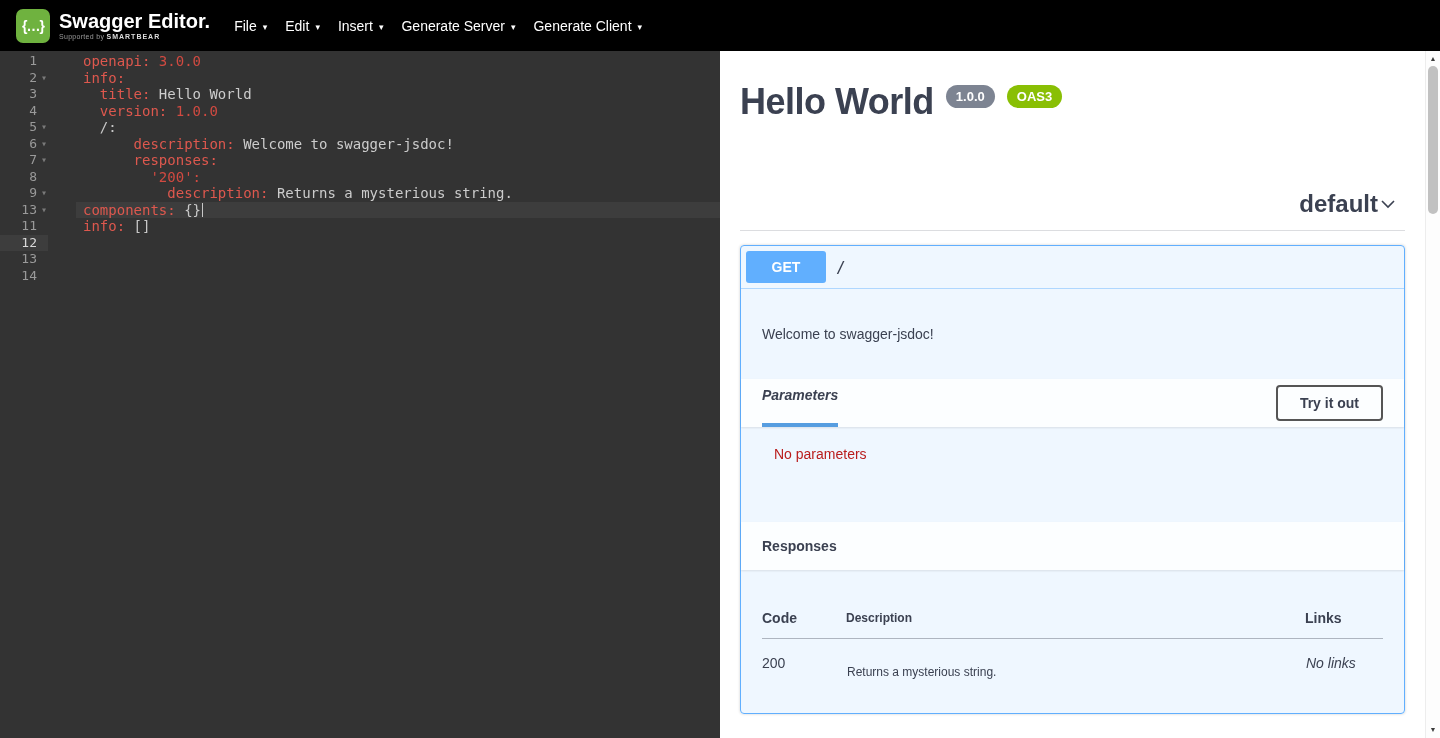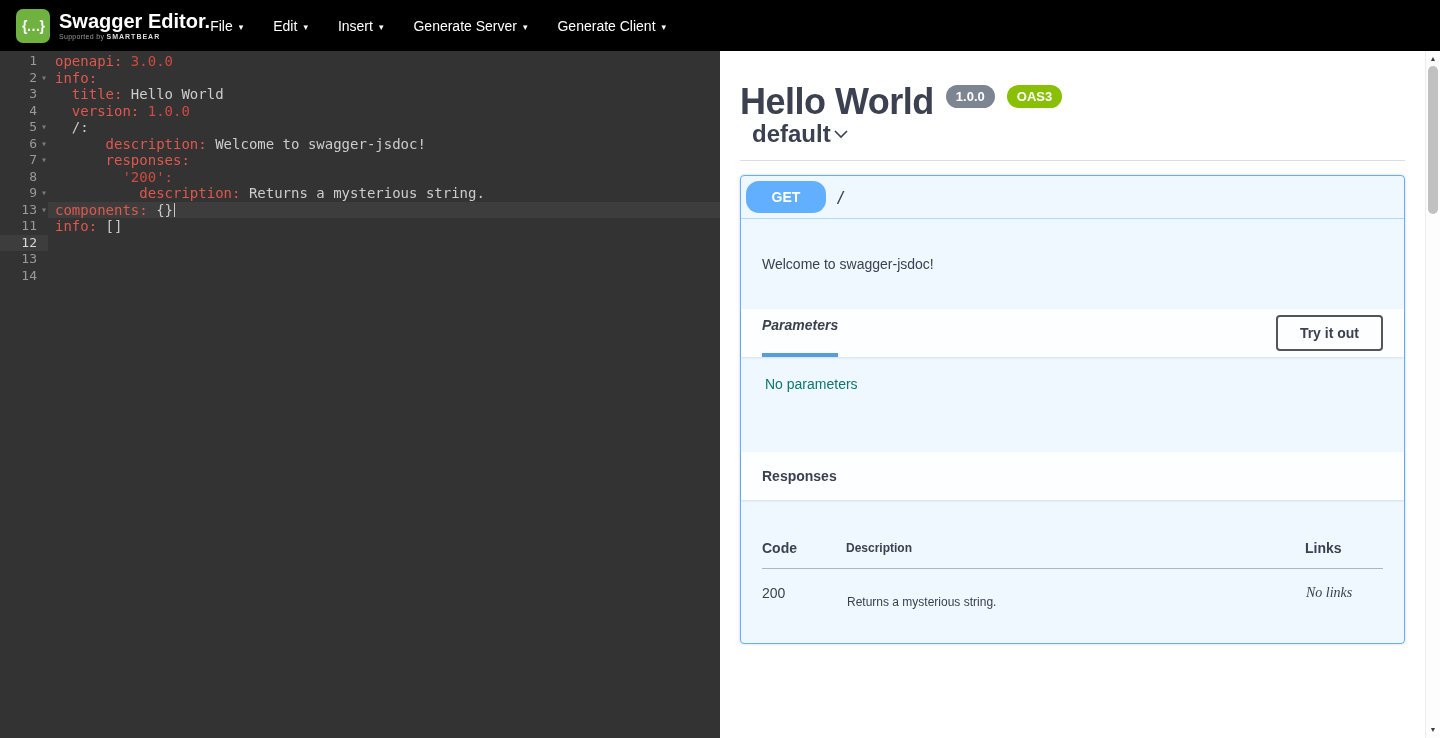"File" .menubar { gap: 30px -> 18px; margin-left: none -> 24px }
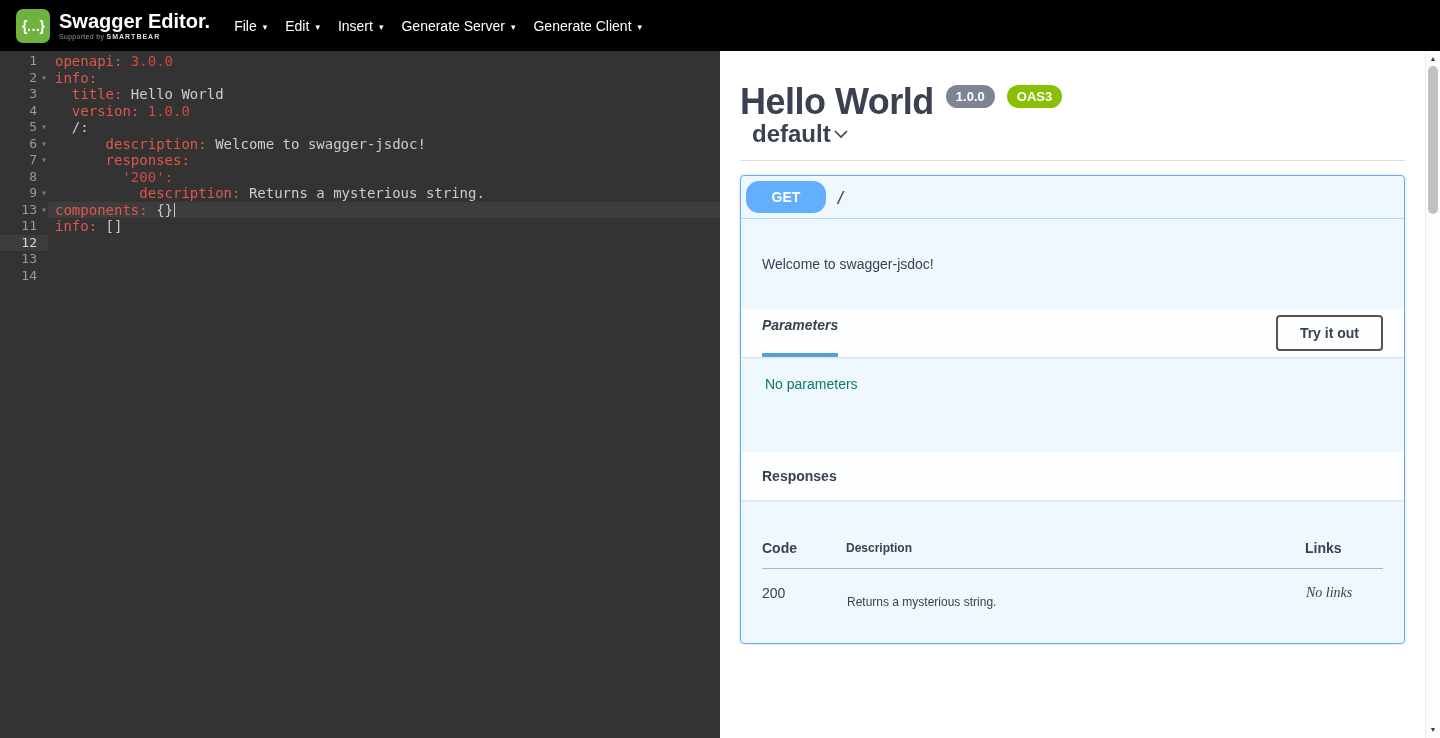"openapi: 3.0.0" .code-line { margin-left: none -> 28px }
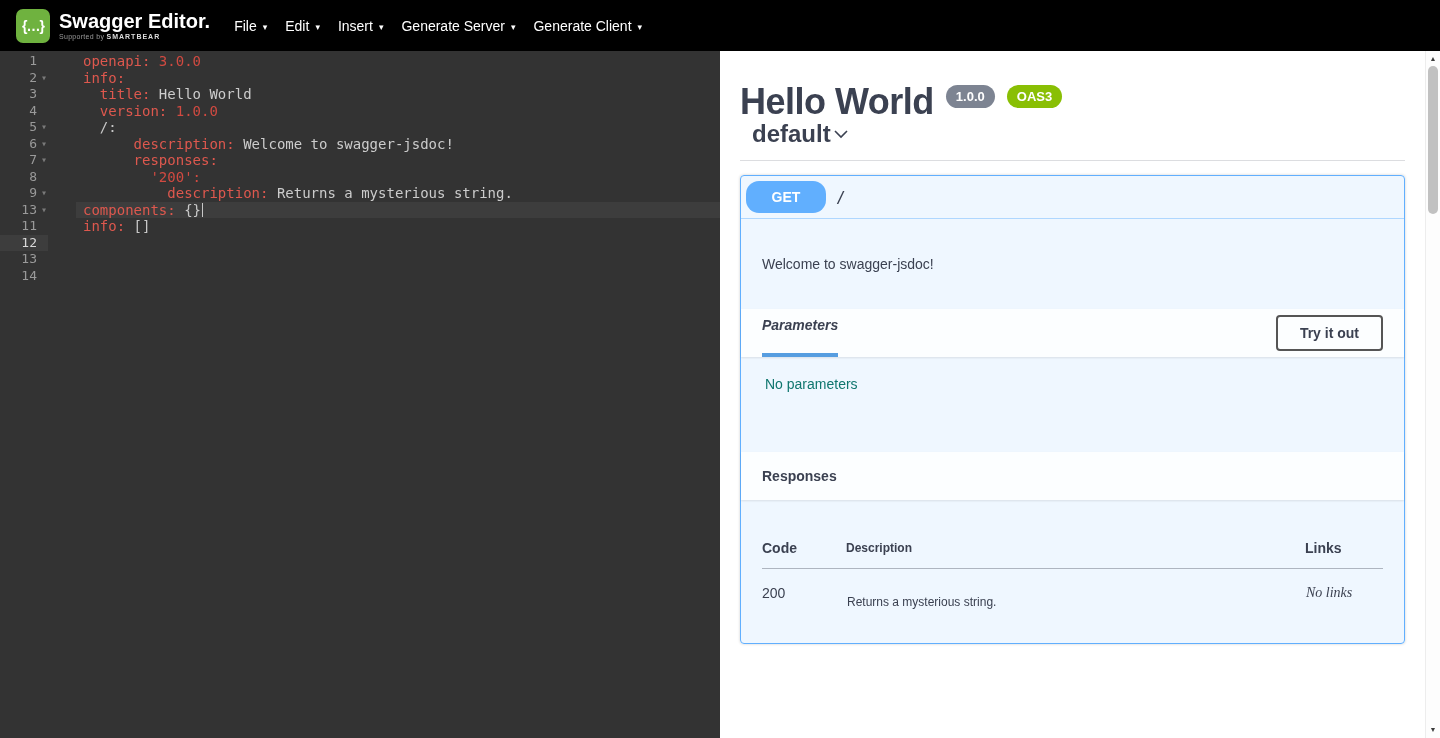"default" .tag-row { justify-content: flex-start -> flex-end; margin-top: none -> 70px }
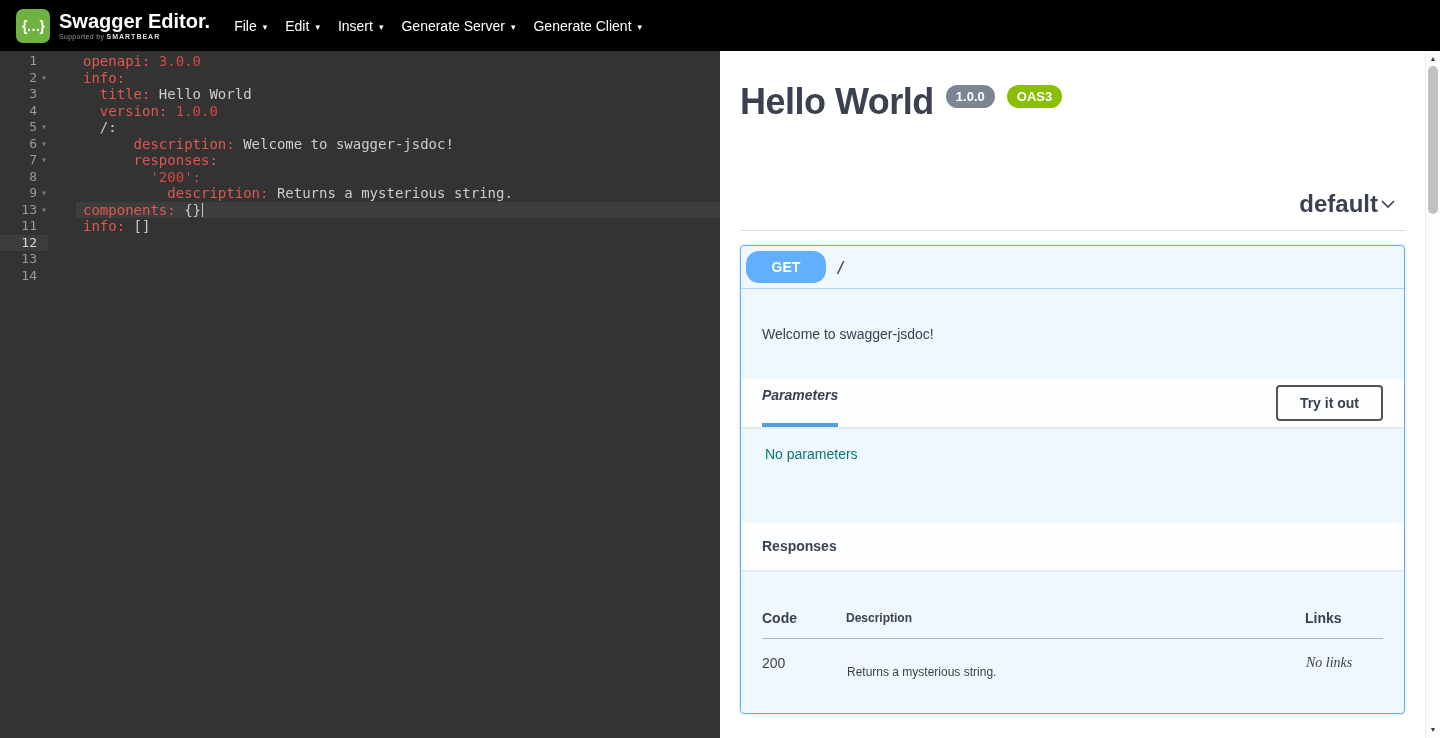"GET" .method-badge { border-radius: 13px -> 3px }
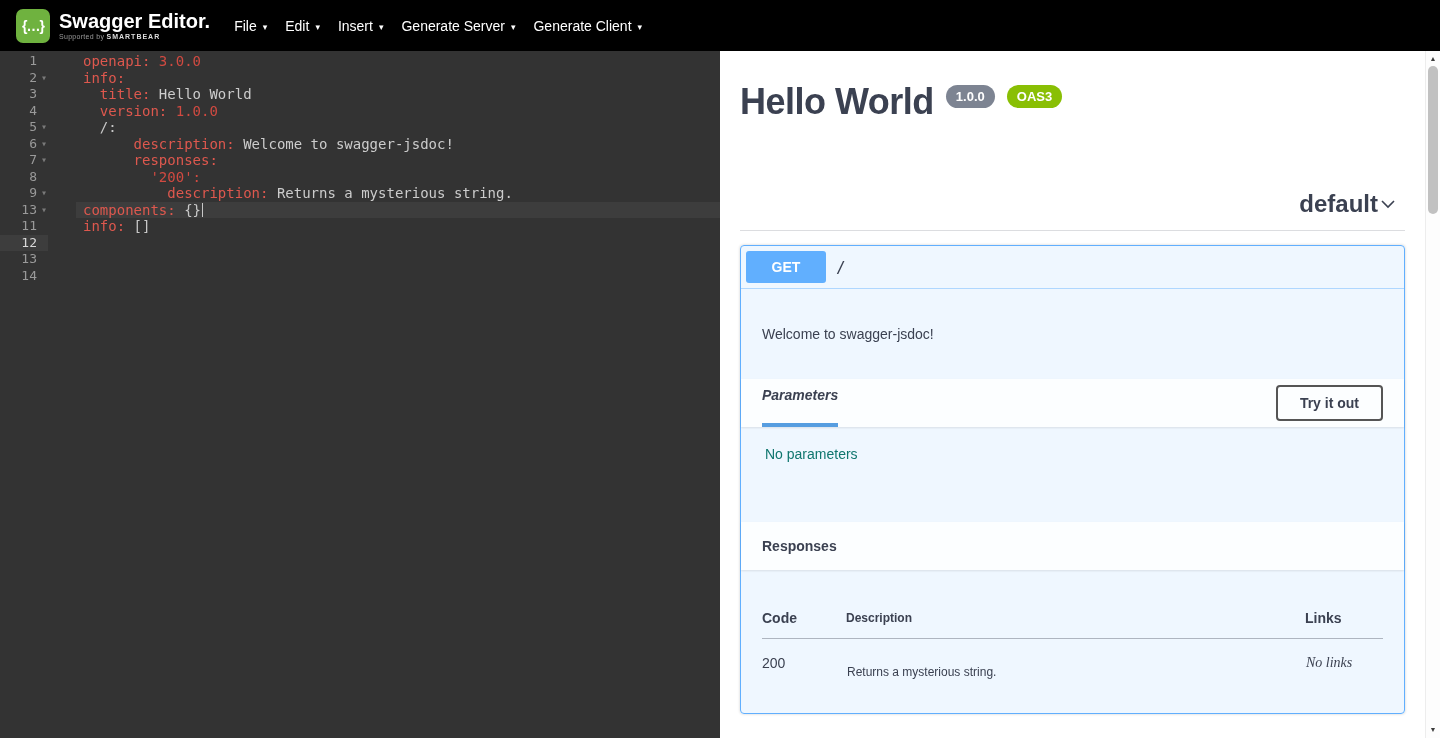"No parameters" .no-params { color: #0f766e -> #b91c1c; padding: 19px 24px 60px -> 19px 33px 60px }
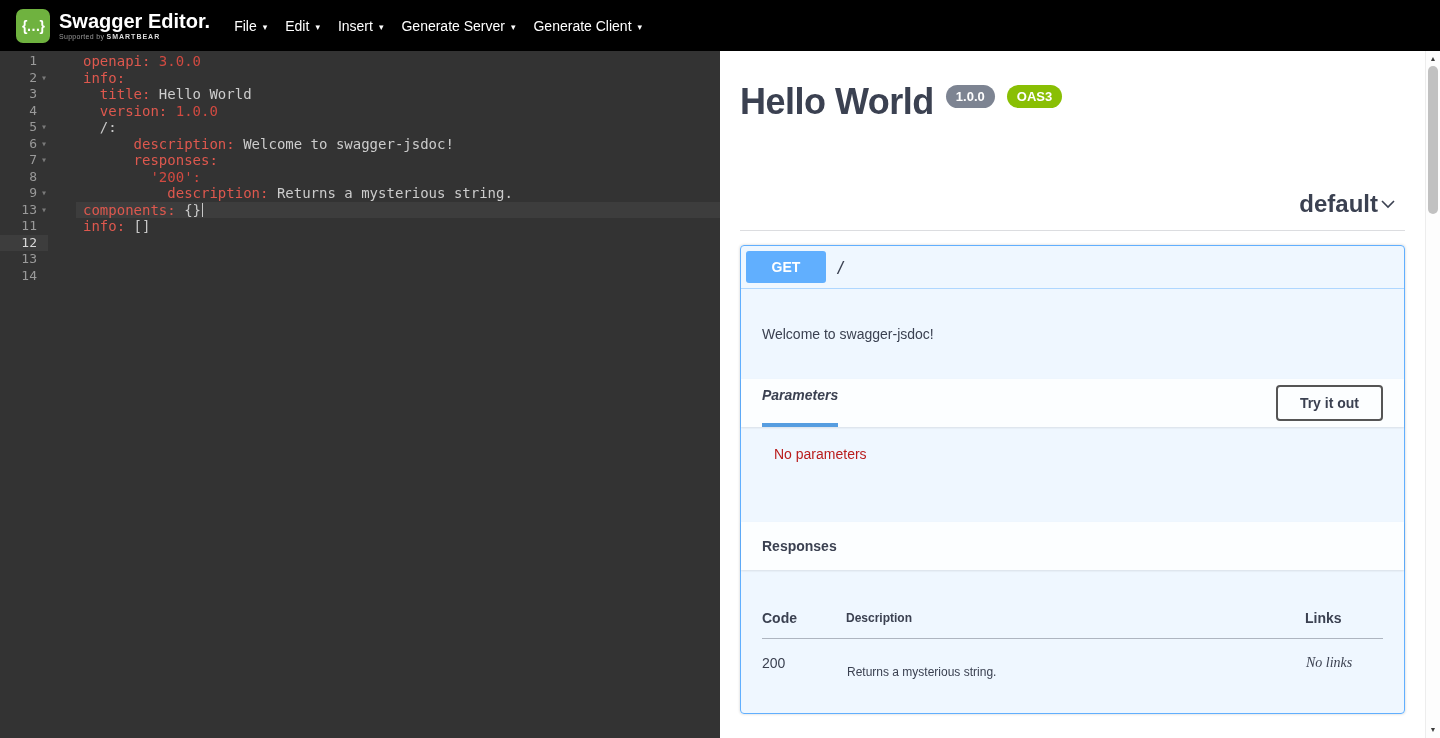"No links" td.td-links { font-family: Liberation Serif, serif -> none }
